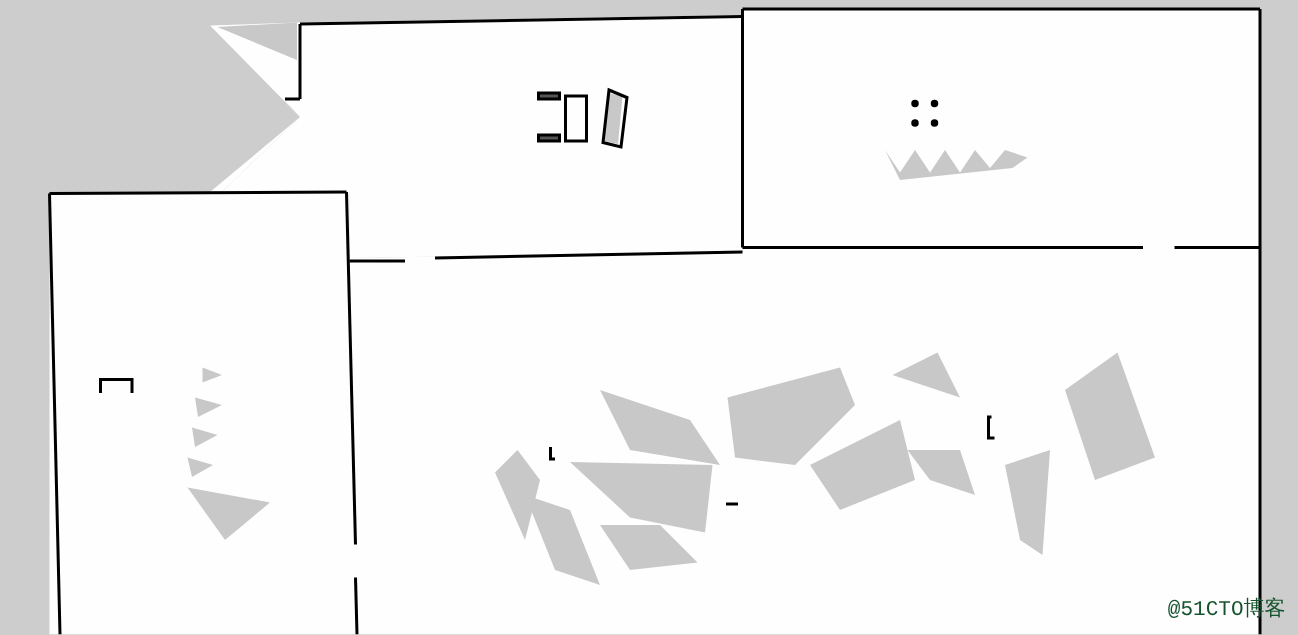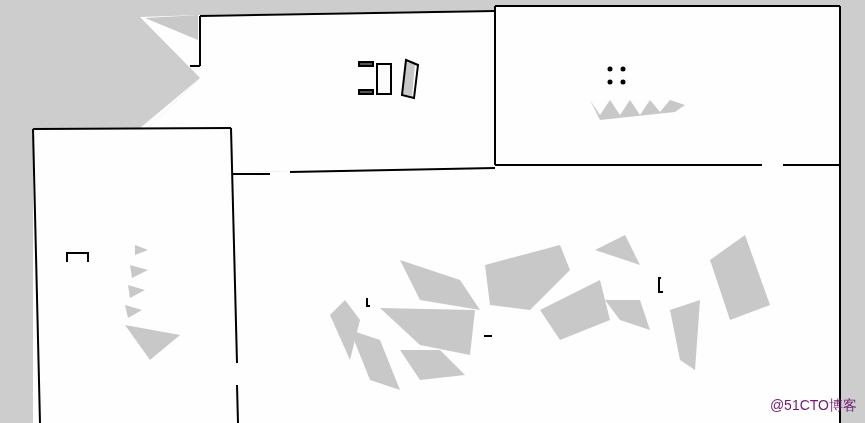"@51CTO博客" .wm { color: #701a75 -> #14532d; font-family: Liberation Sans, sans-serif -> Liberation Mono, monospace }
